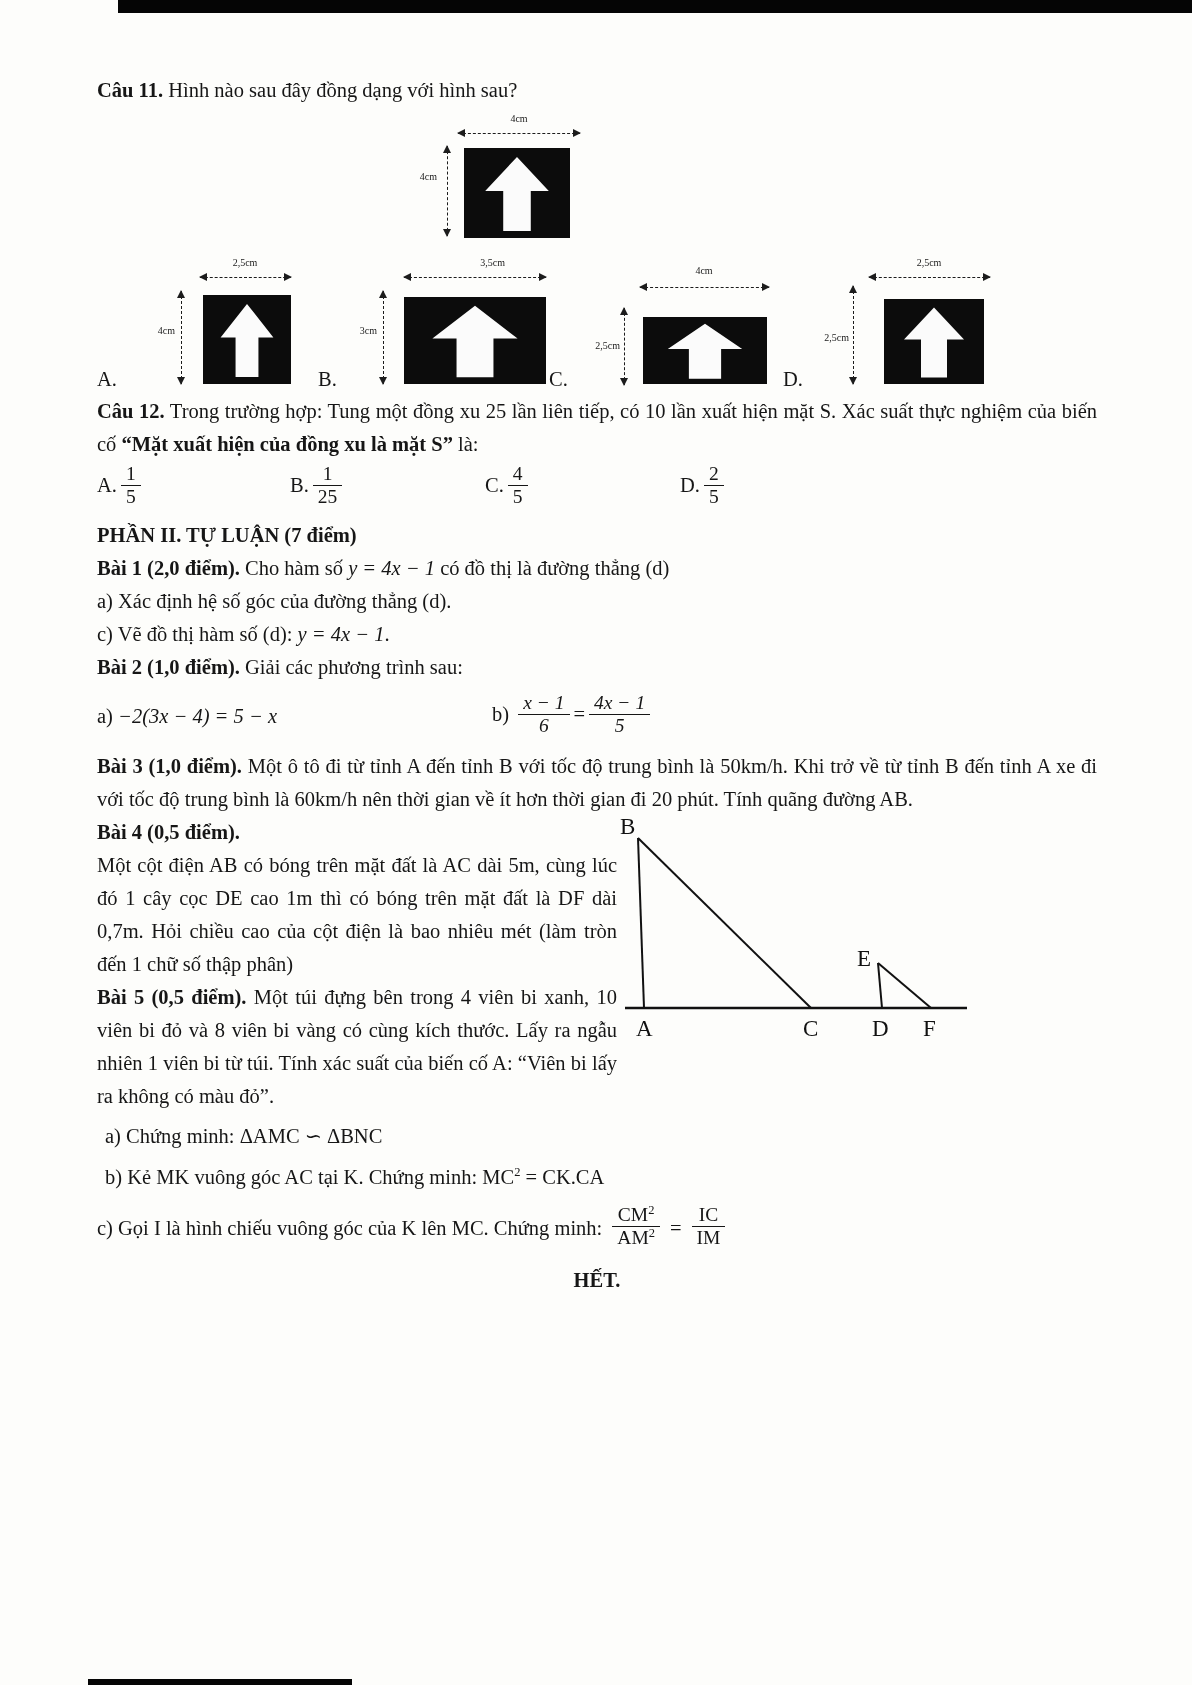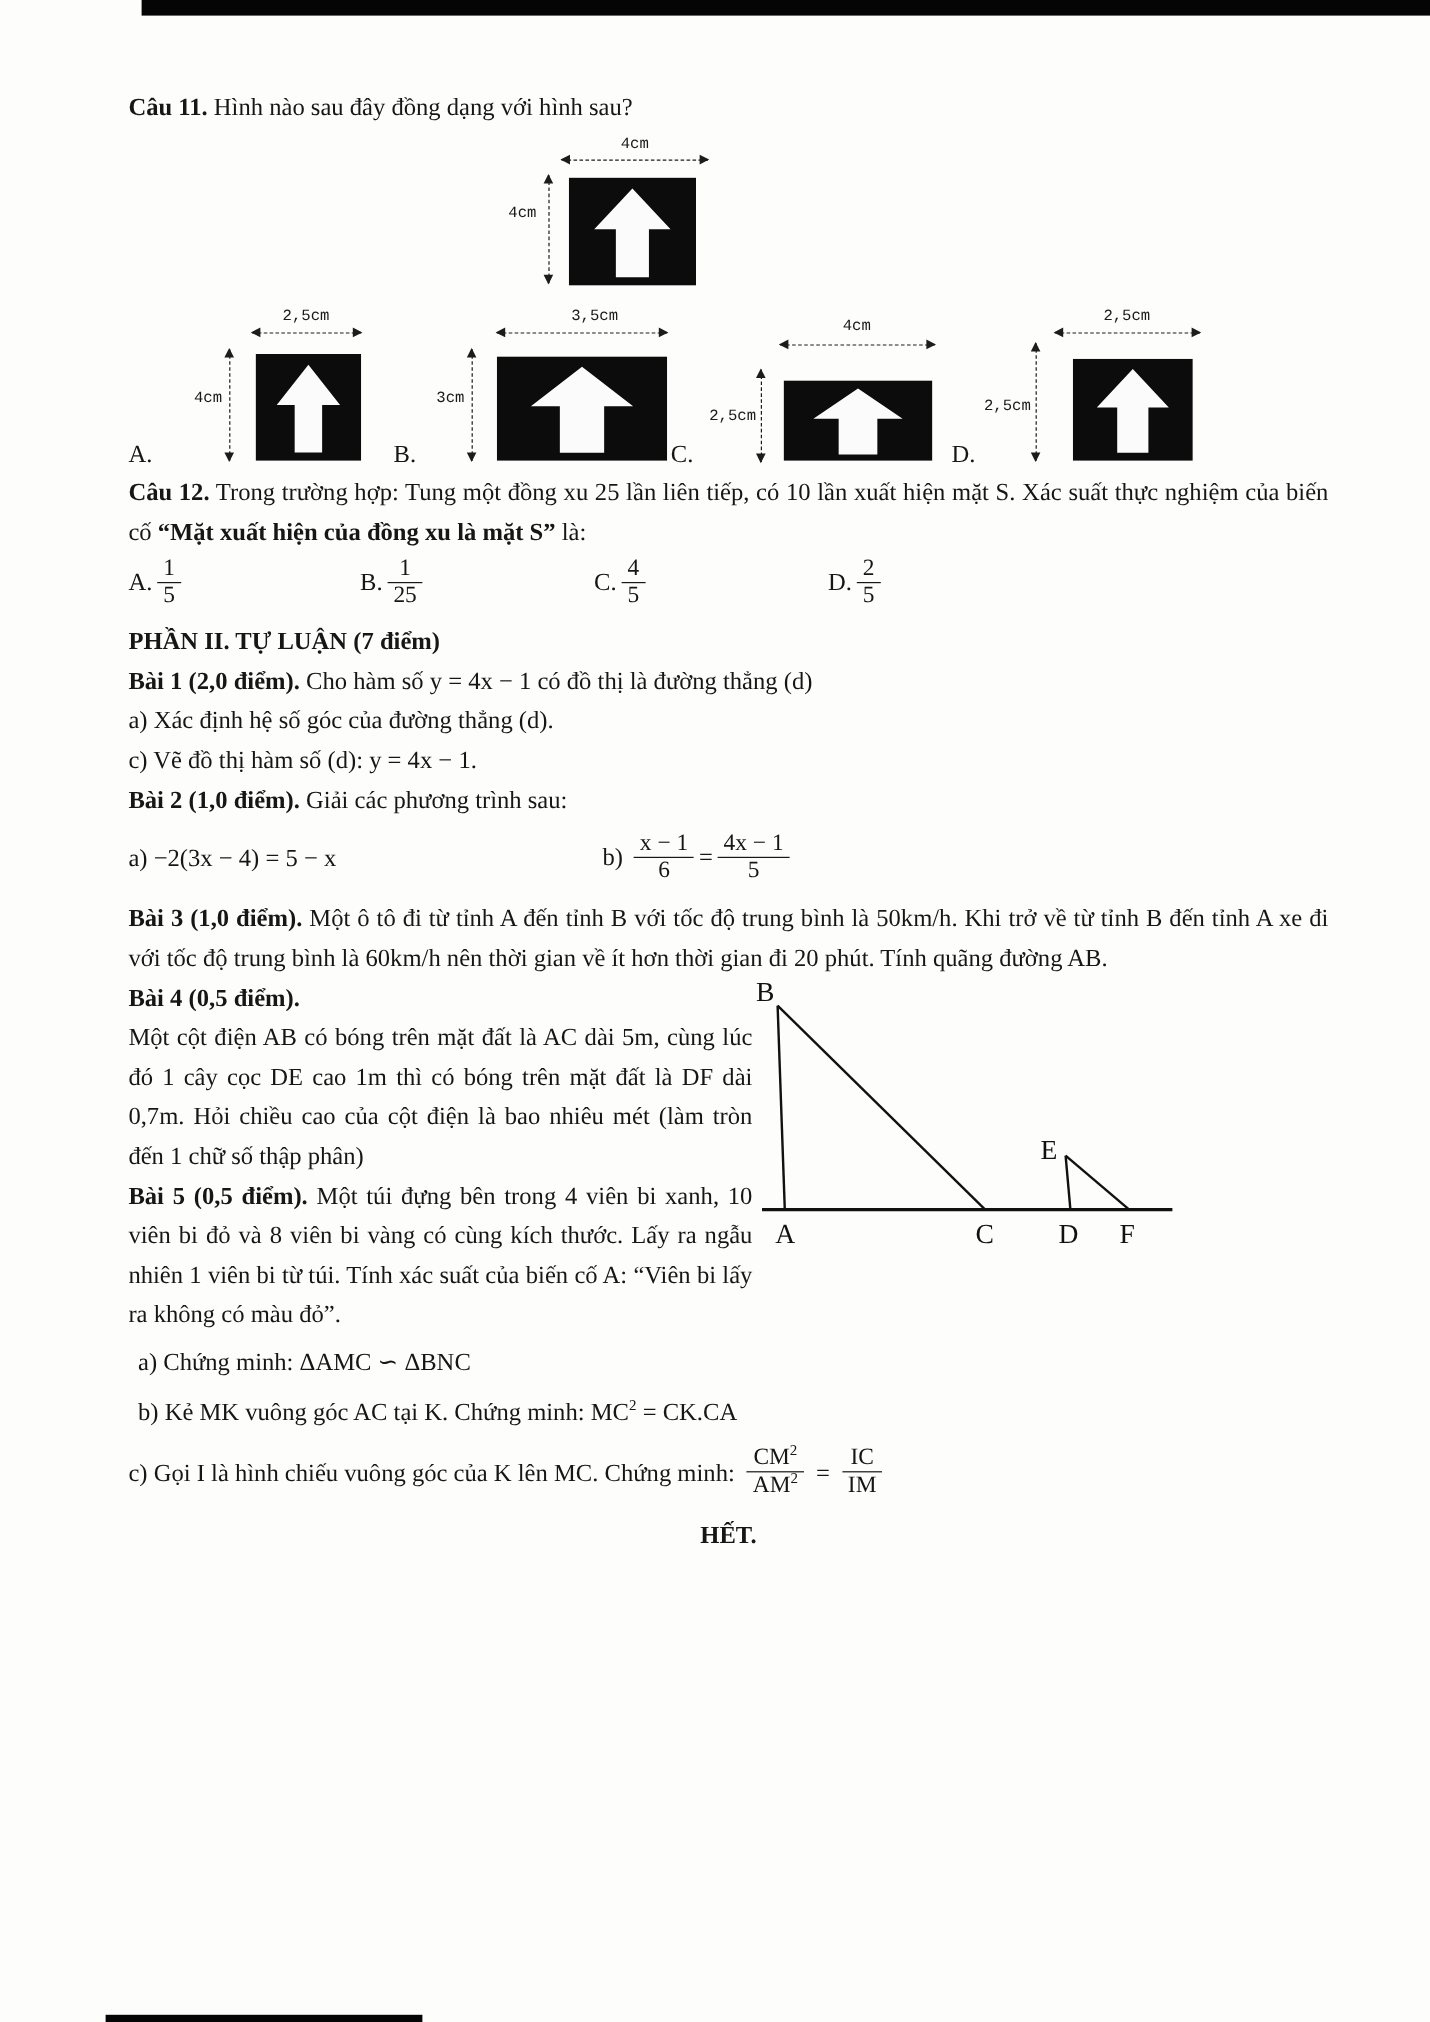"Câu 11. Hình nào sau" .content { left: 107px -> 97px }
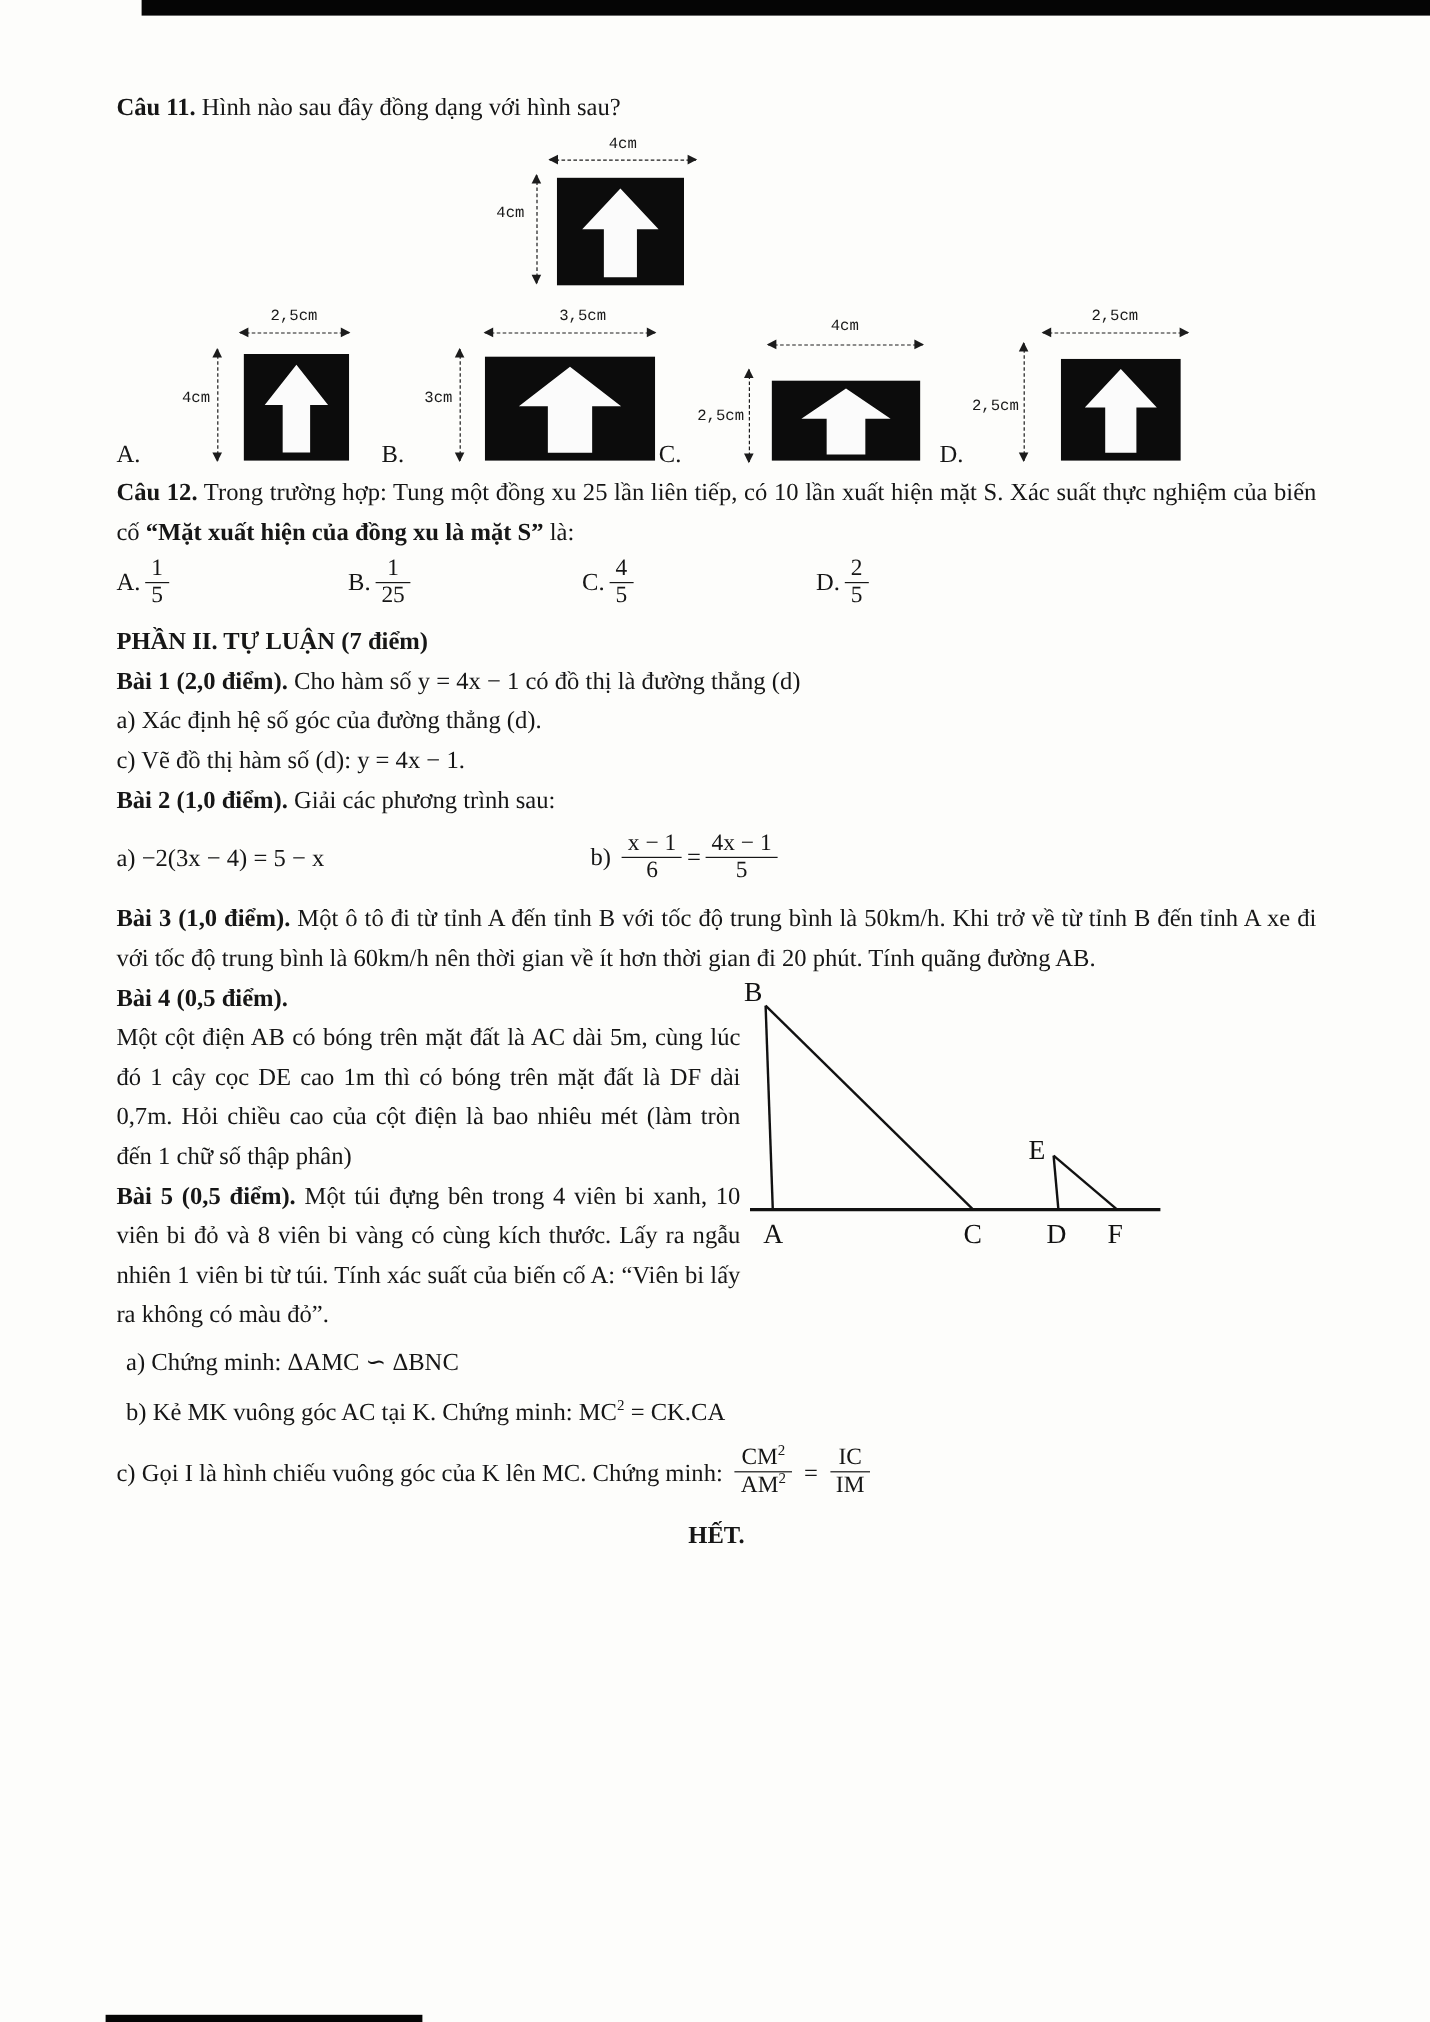"4cm" .dim-label { font-family: Liberation Mono, monospace -> Liberation Serif, serif; font-size: 13px -> 10px }
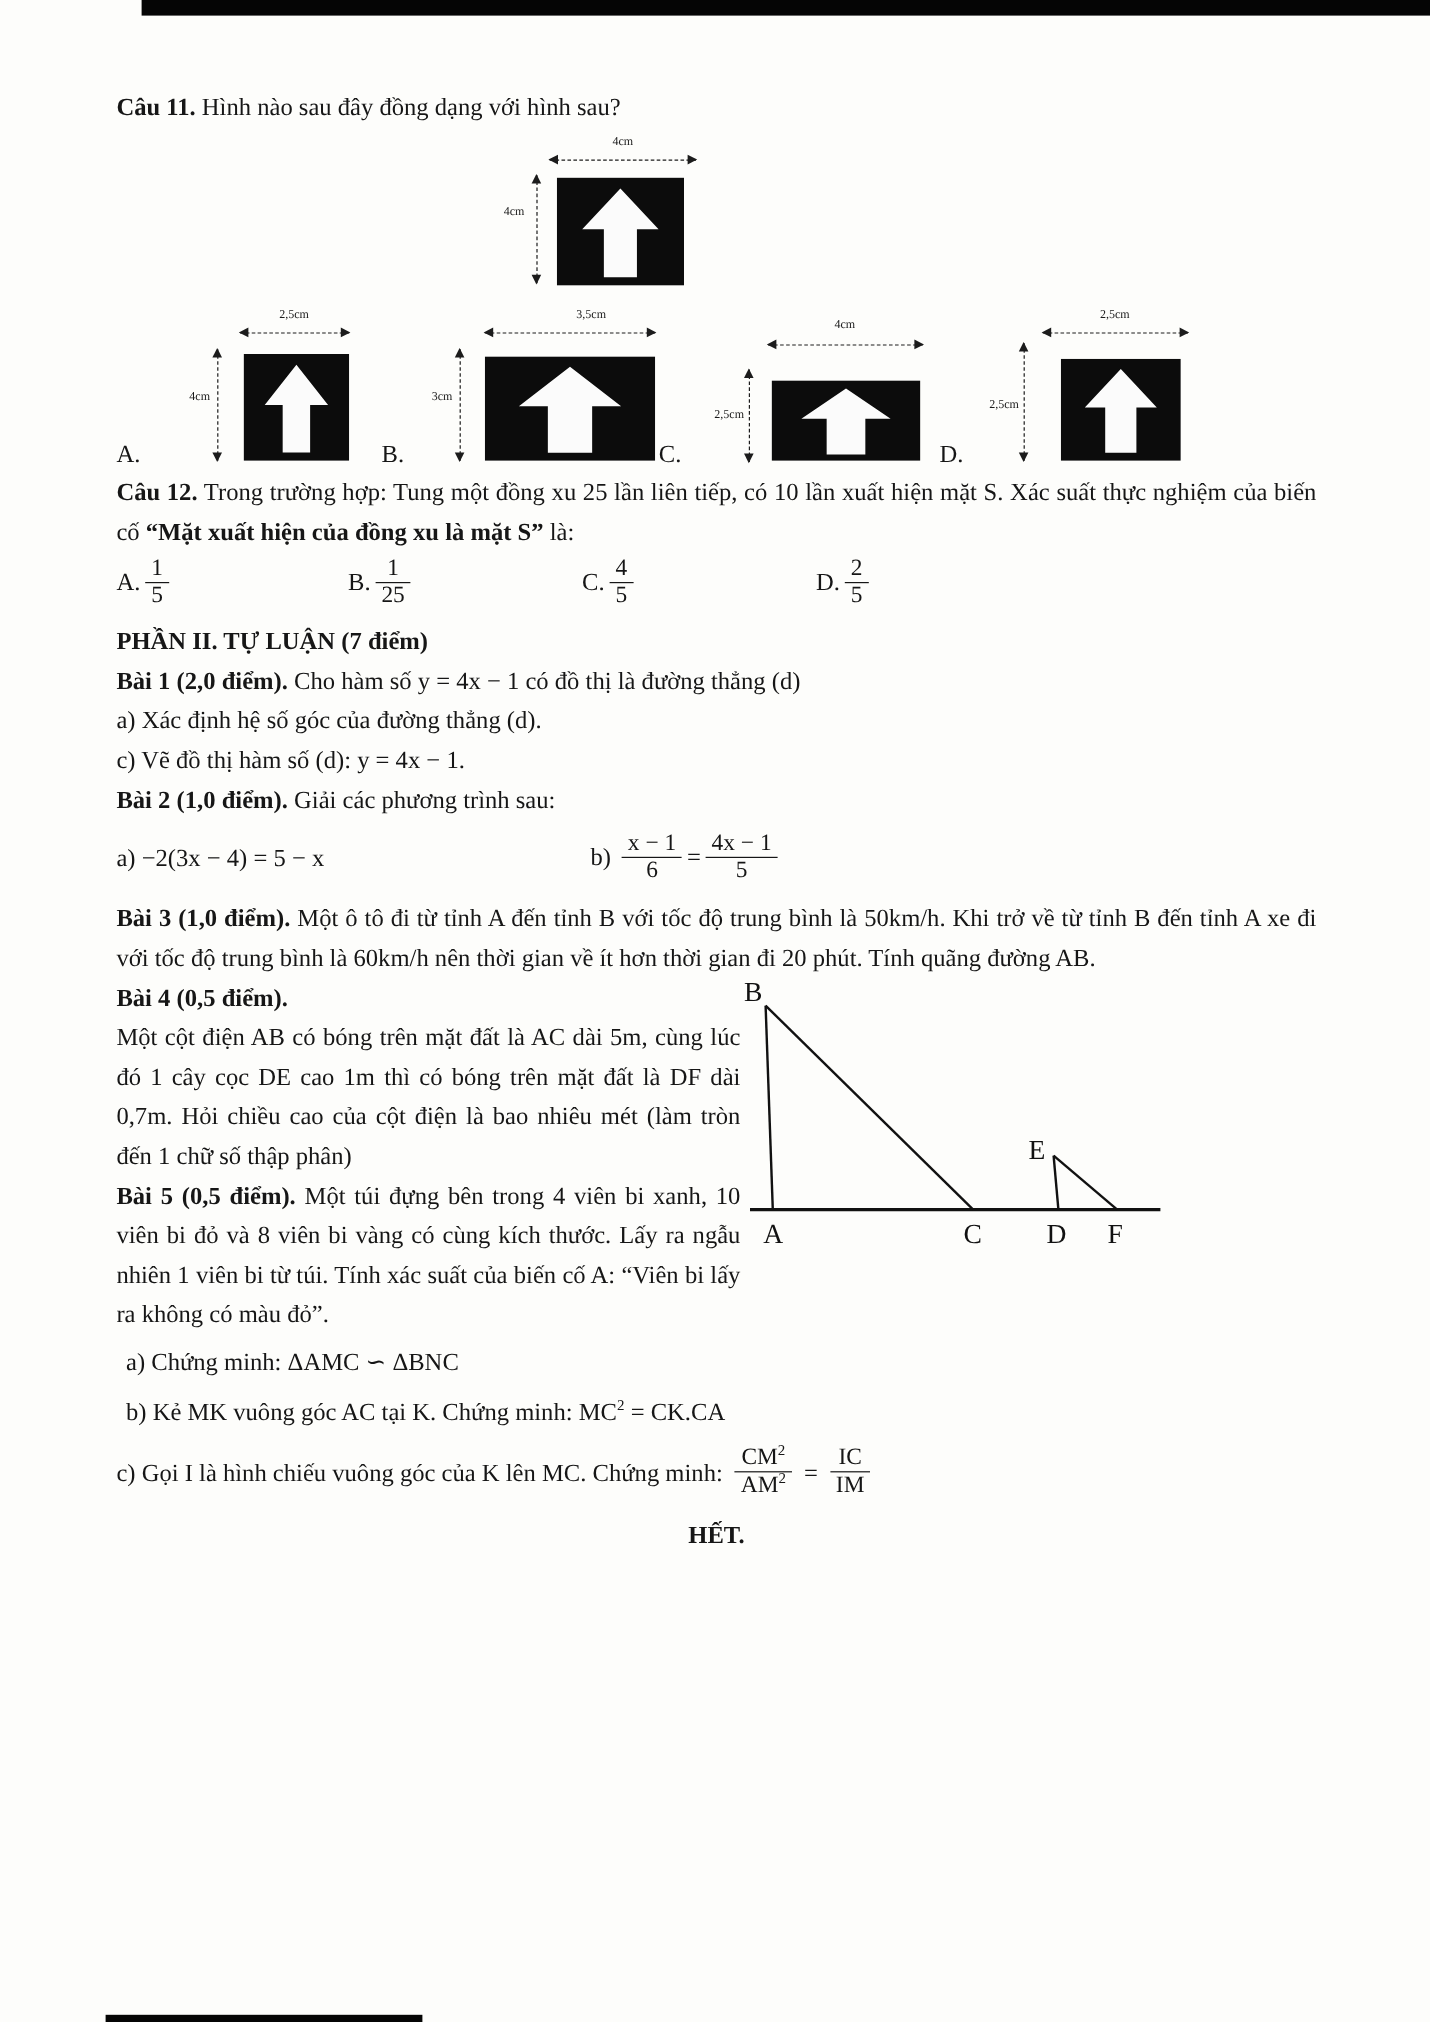"y = 4x − 1" .math { font-style: none -> italic }
